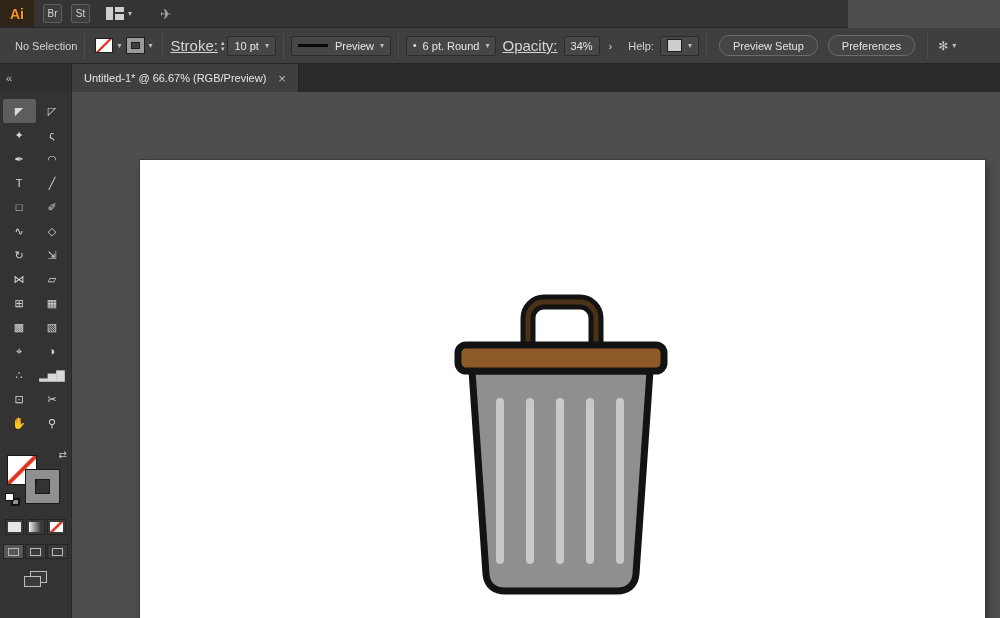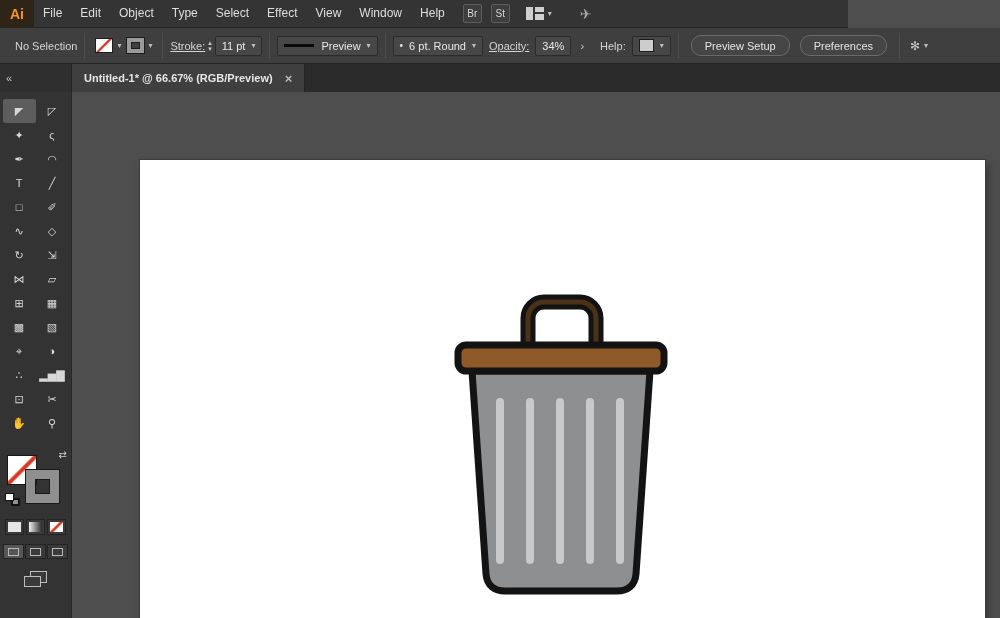"File" nav { html: <nav> <span>File</span> <span>Edit</span> <span>Object</span> <span>Type</span> <span>Select</span> <span>Effect</span> <span>View</span> <span>Window</span> <span>Help</span> </nav> -> none }
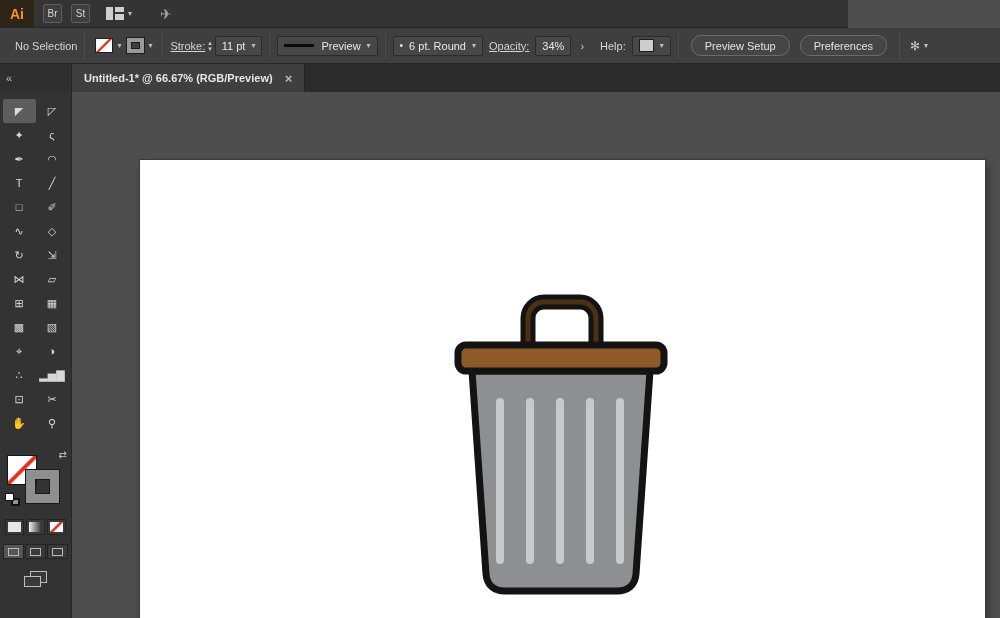"Stroke:" .cb-link { font-size: 11px -> 15px }
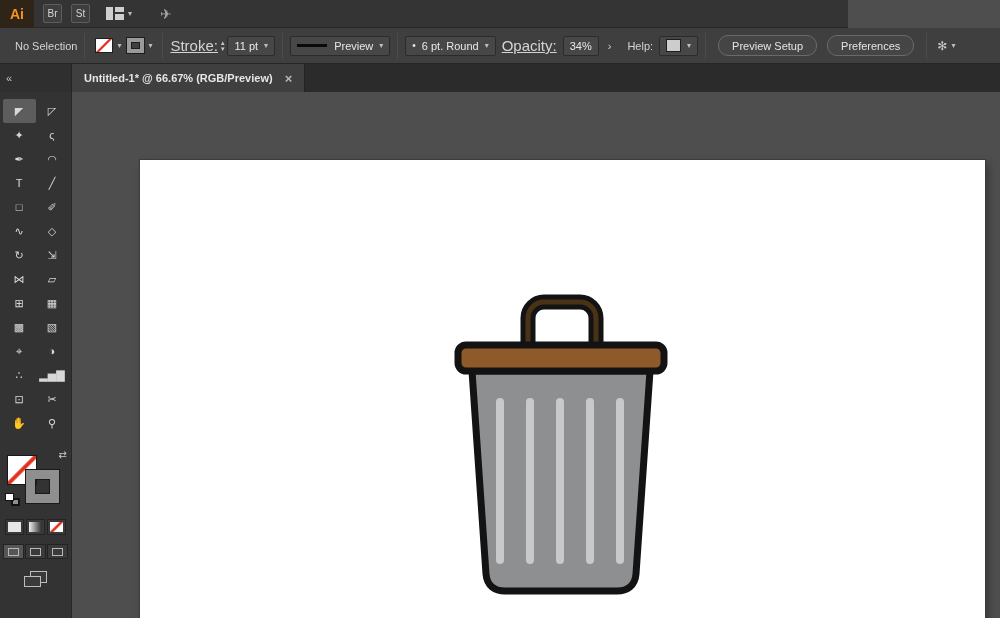"11 pt" span { text: 11 -> 10 }
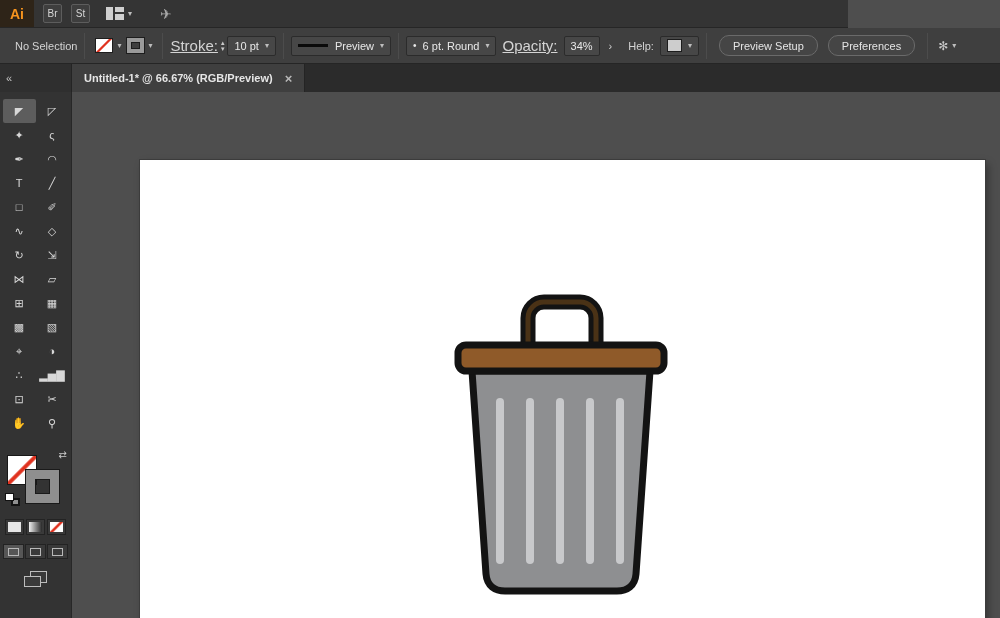"Untitled-1* @ 66.67% (RGB/Preview)" #tabstrip { font-weight: bold -> none }
